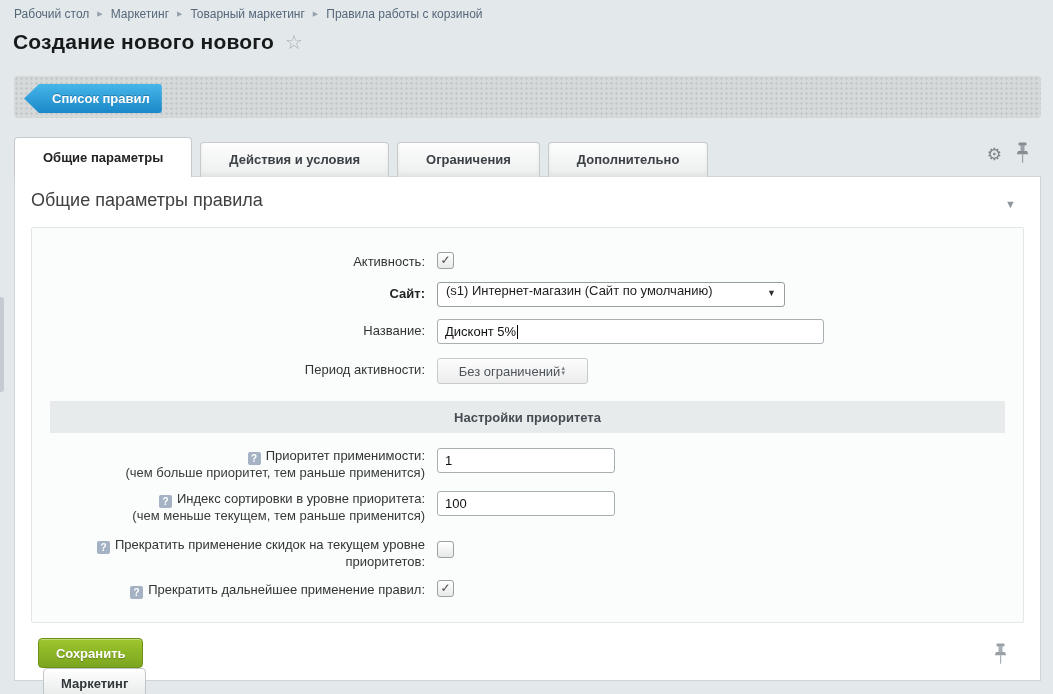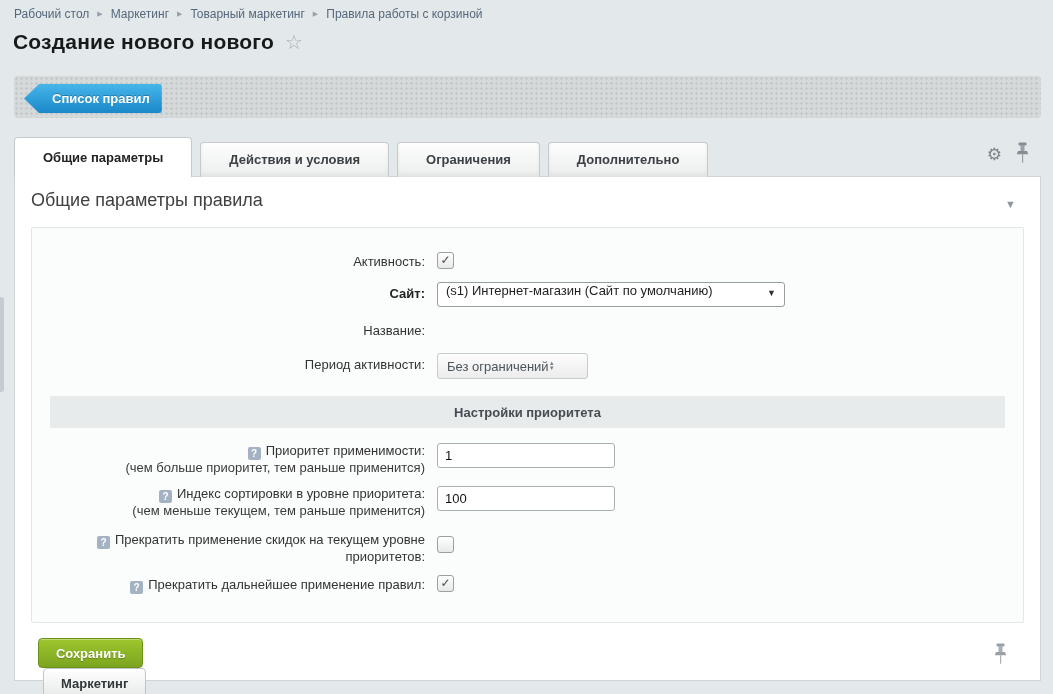"Дисконт 5%" div.text-input { html: none -> <div> <span>Дисконт 5%</span> <span></span> </div> }
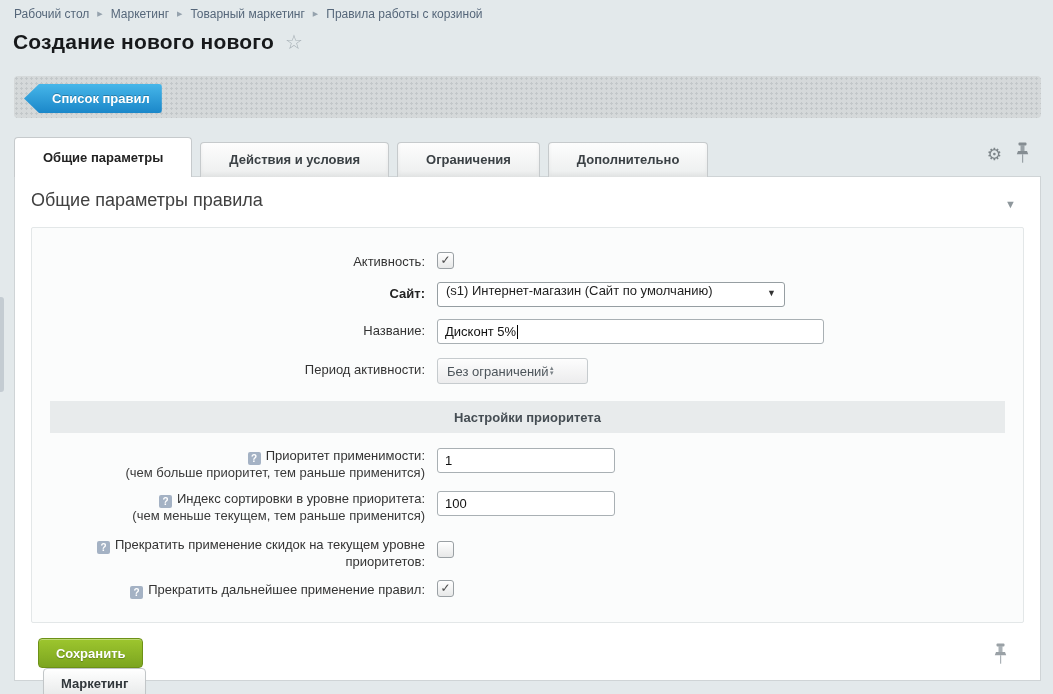"Без ограничений" .dropdown-btn { justify-content: flex-start -> center }
